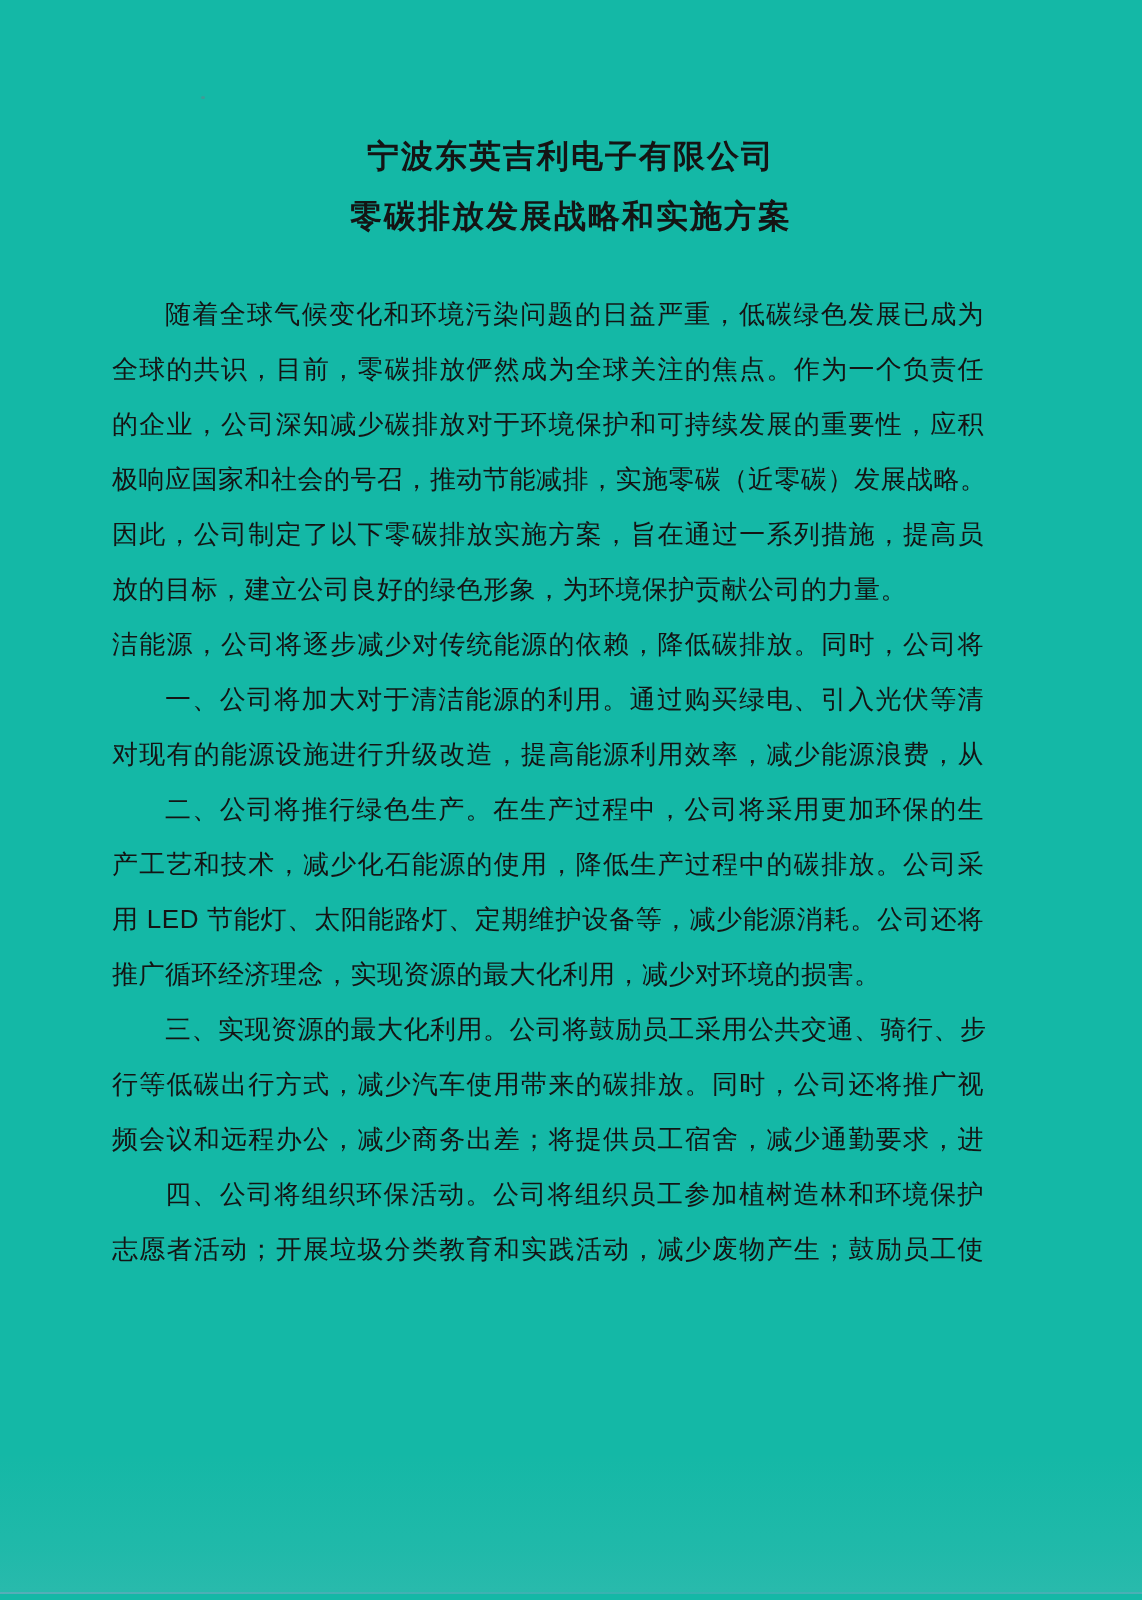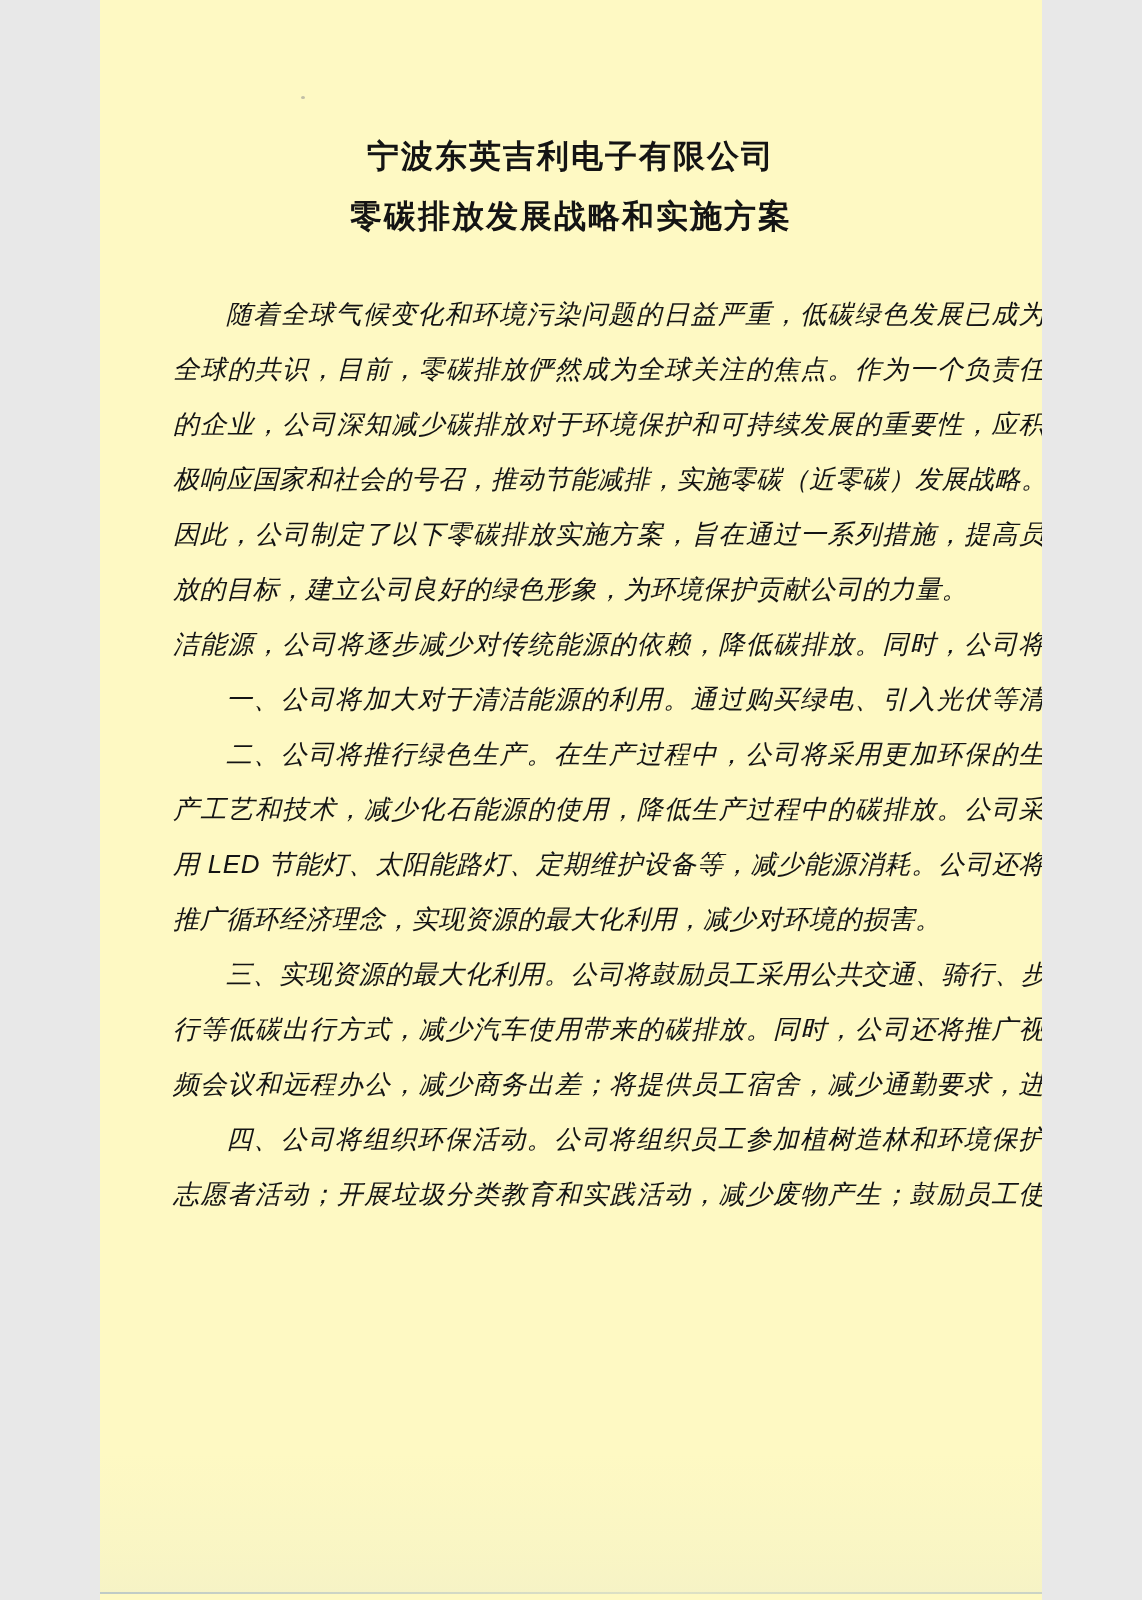"宁波东英吉利电子有限公司" .page { background: #fef9c3 -> #14b8a6; width: 942px -> 1142px }
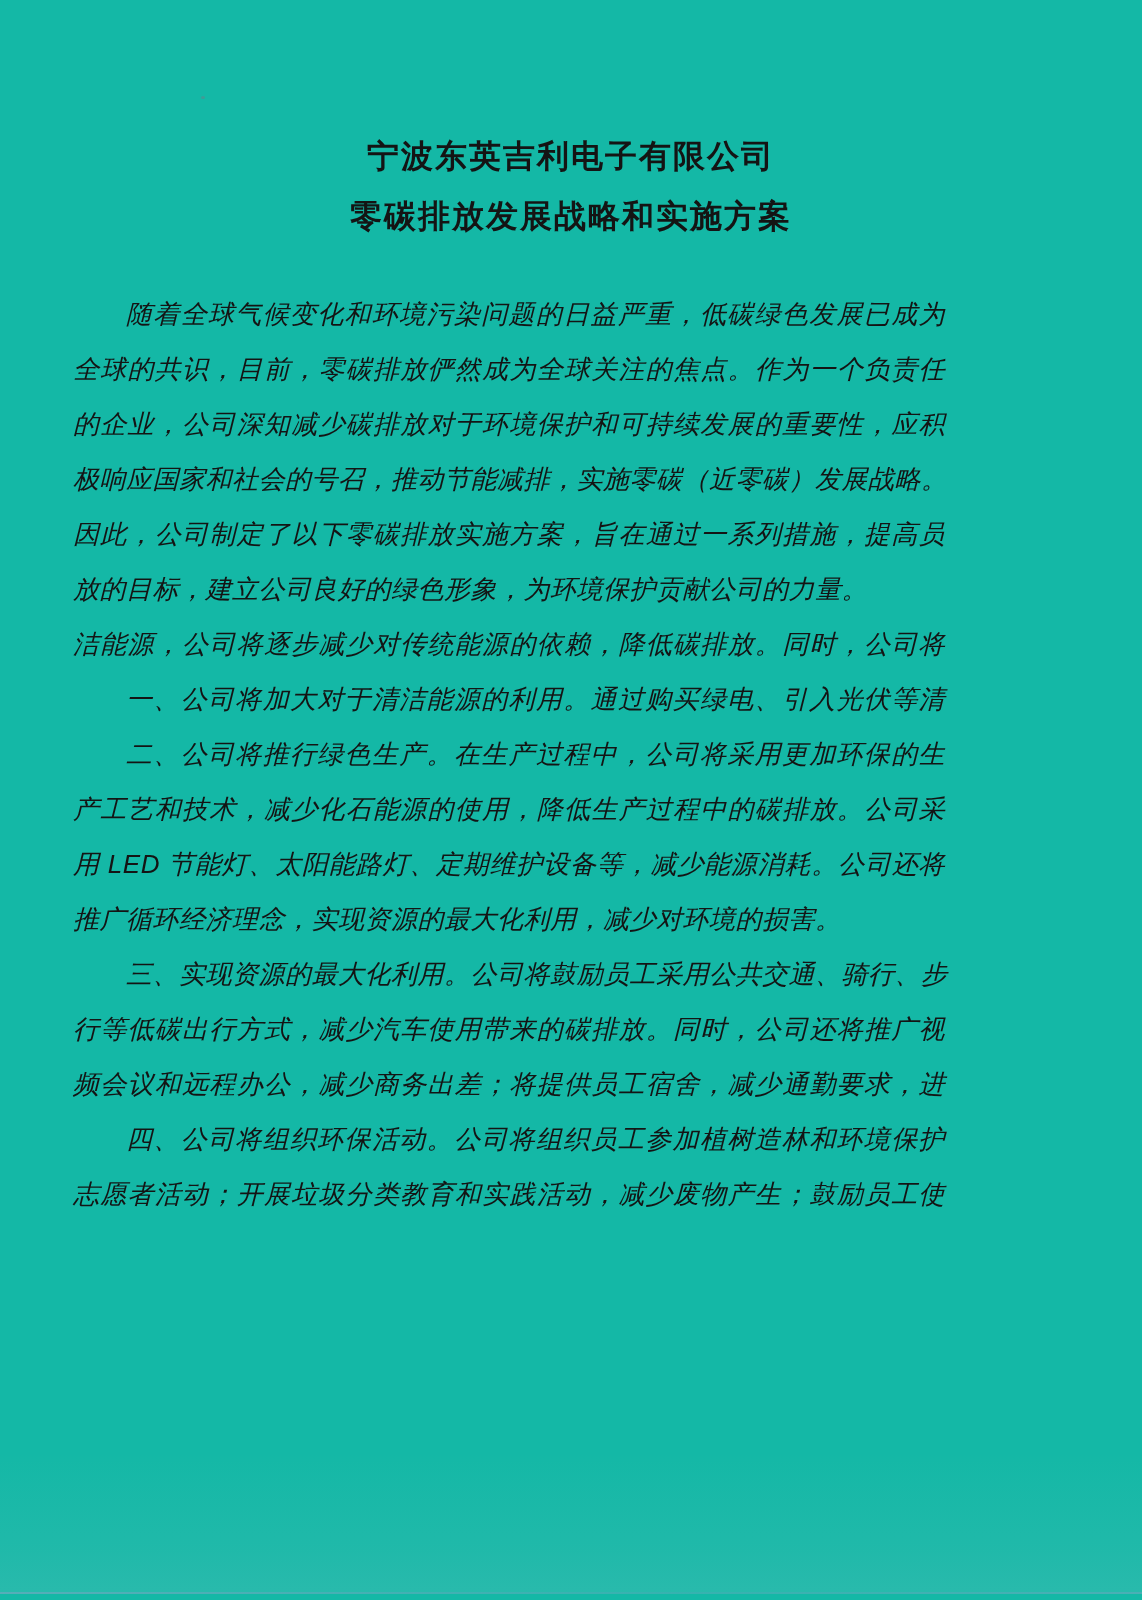"随着全球气候变化和环境污染问题的日益严重，低碳绿色发展已成为" .body-text { font-style: italic -> none; margin-left: 73px -> 112px }
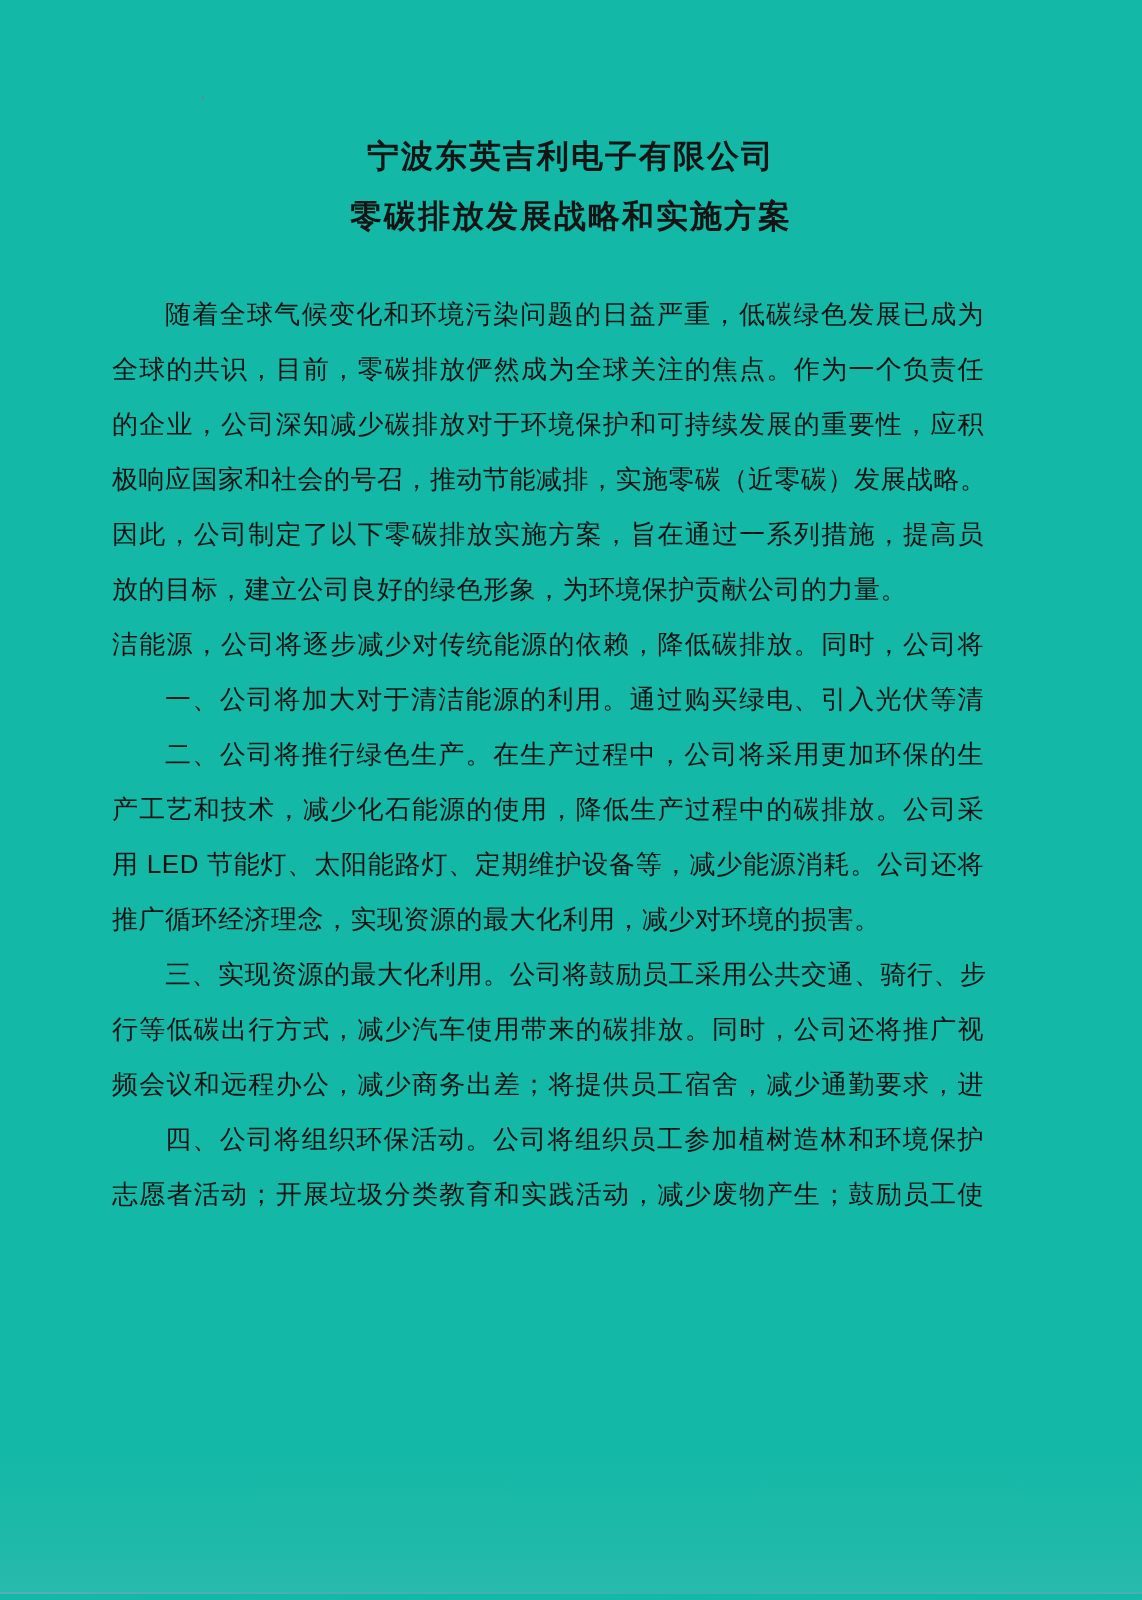"对现有的能源设施进行升级改造，提高能源利用效率，减少能源浪费，从" div.line { html: none -> <div>对现有的能源设施进行升级改造，提高能源利用效率，减少能源浪费，从</div> }
